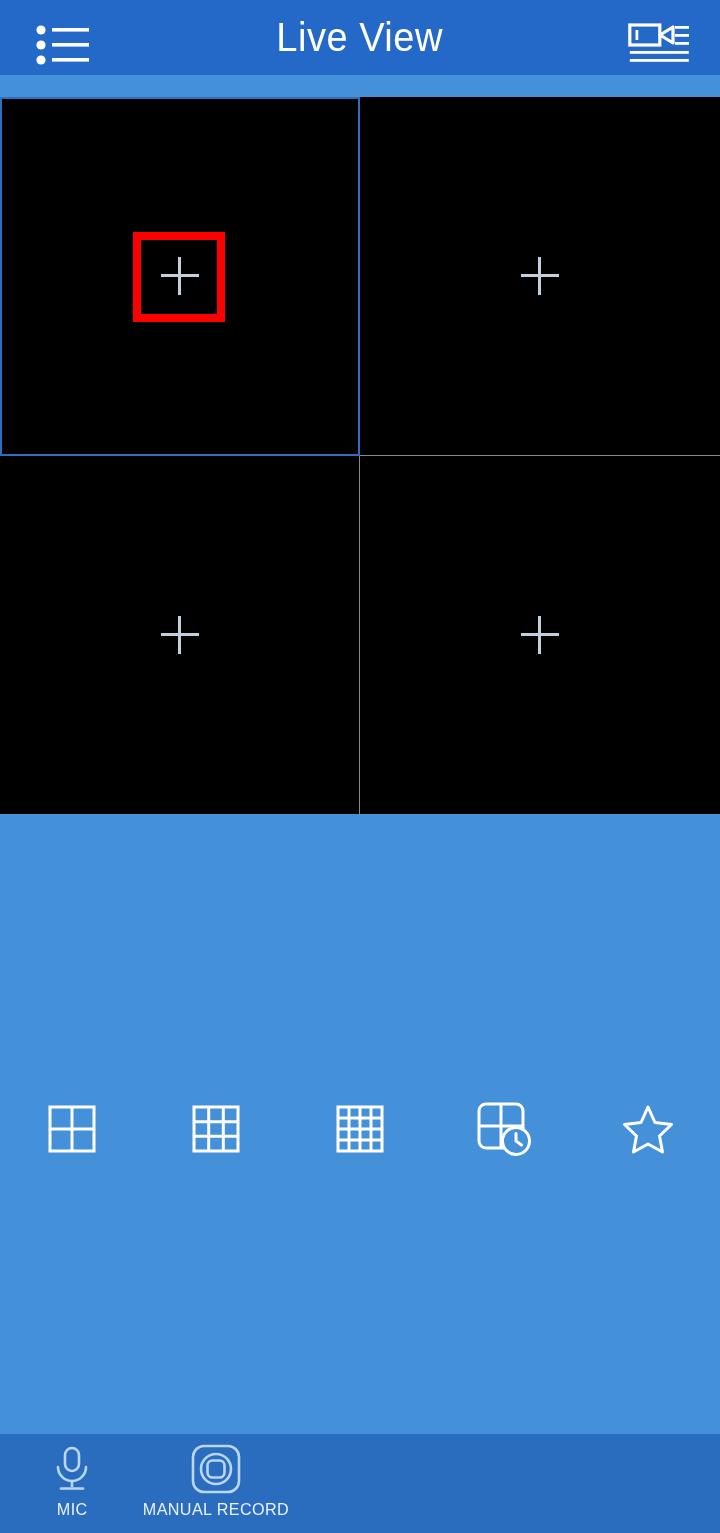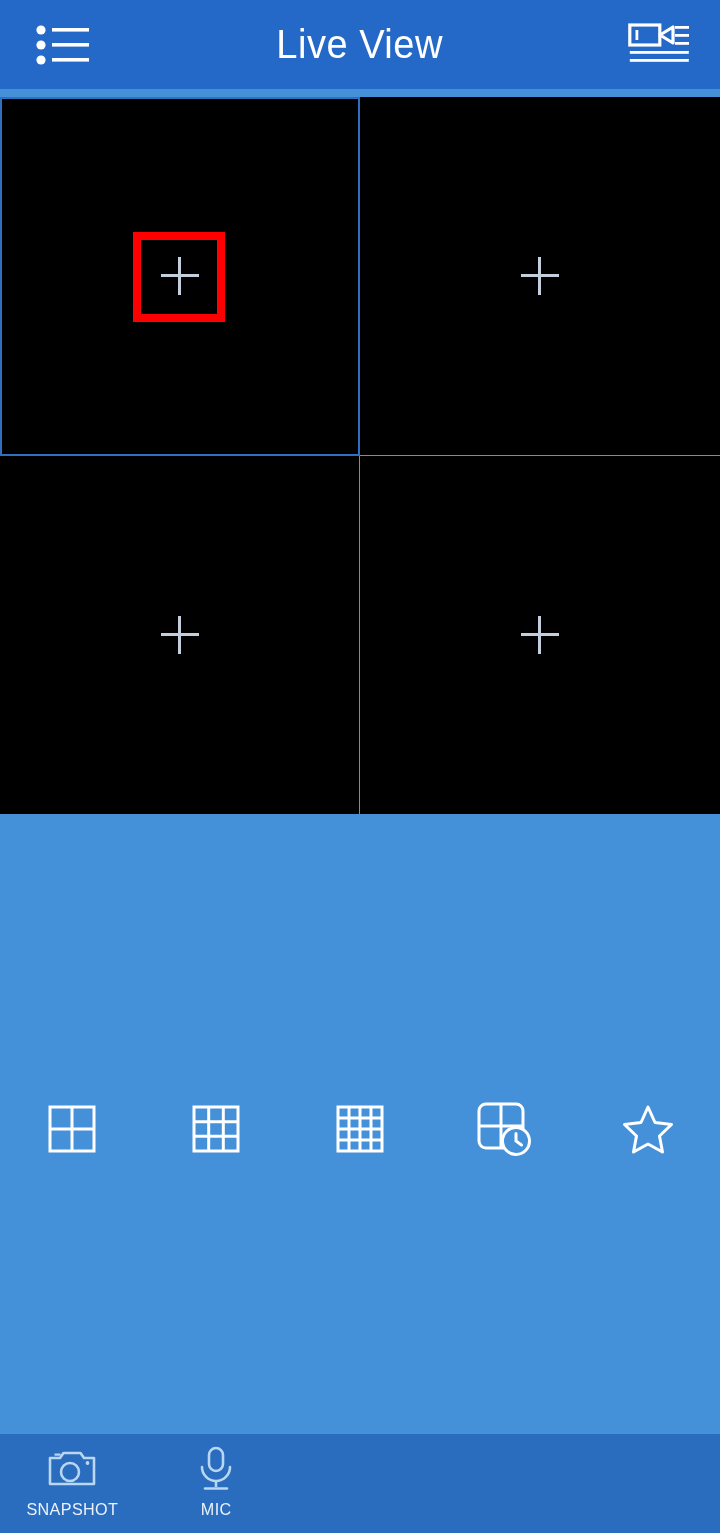"Live View" .header { height: 89px -> 75px }
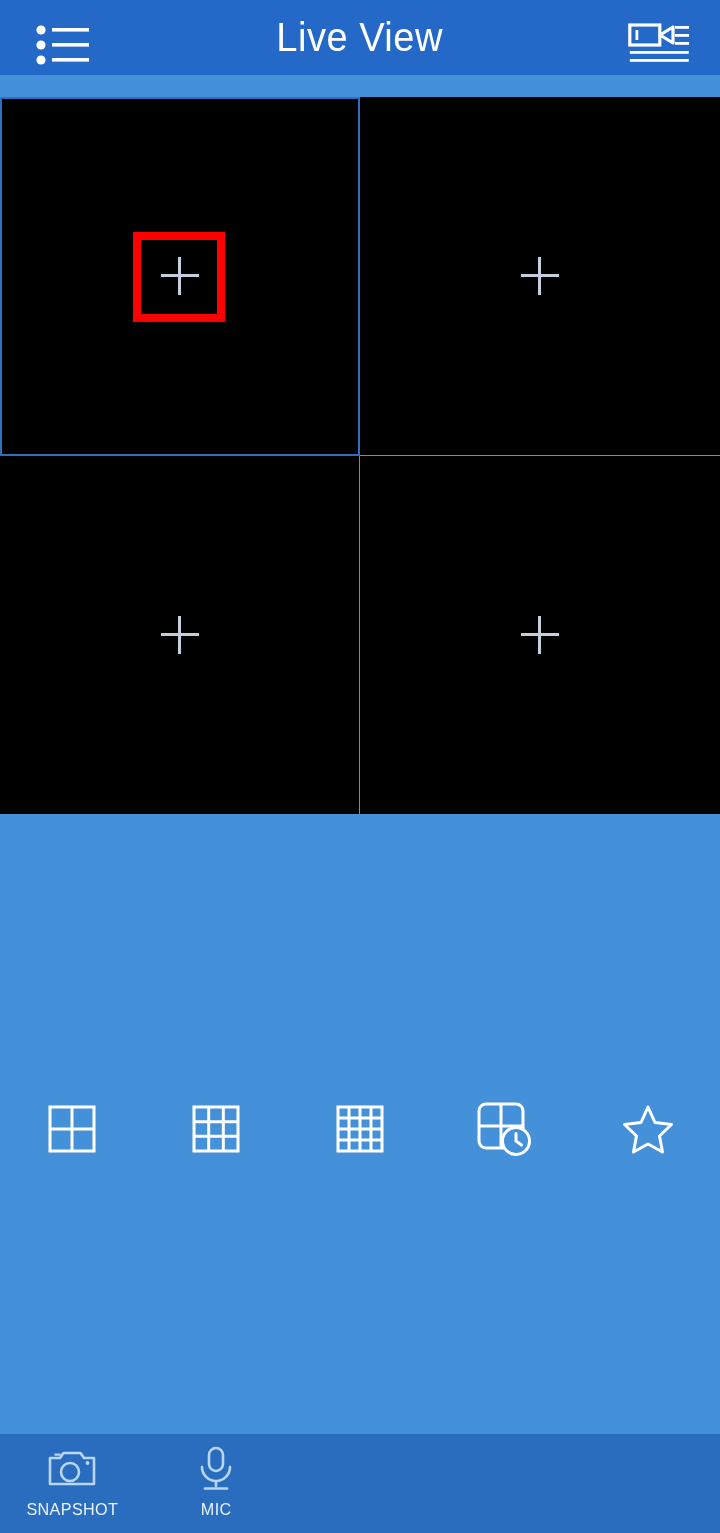"SNAPSHOT" div.tool-item { html: <div> <div> <svg> <path></path> <circle></circle> <circle></circle> <rect></rect> </svg> </div> <div>SNAPSHOT</div> </div> -> none }
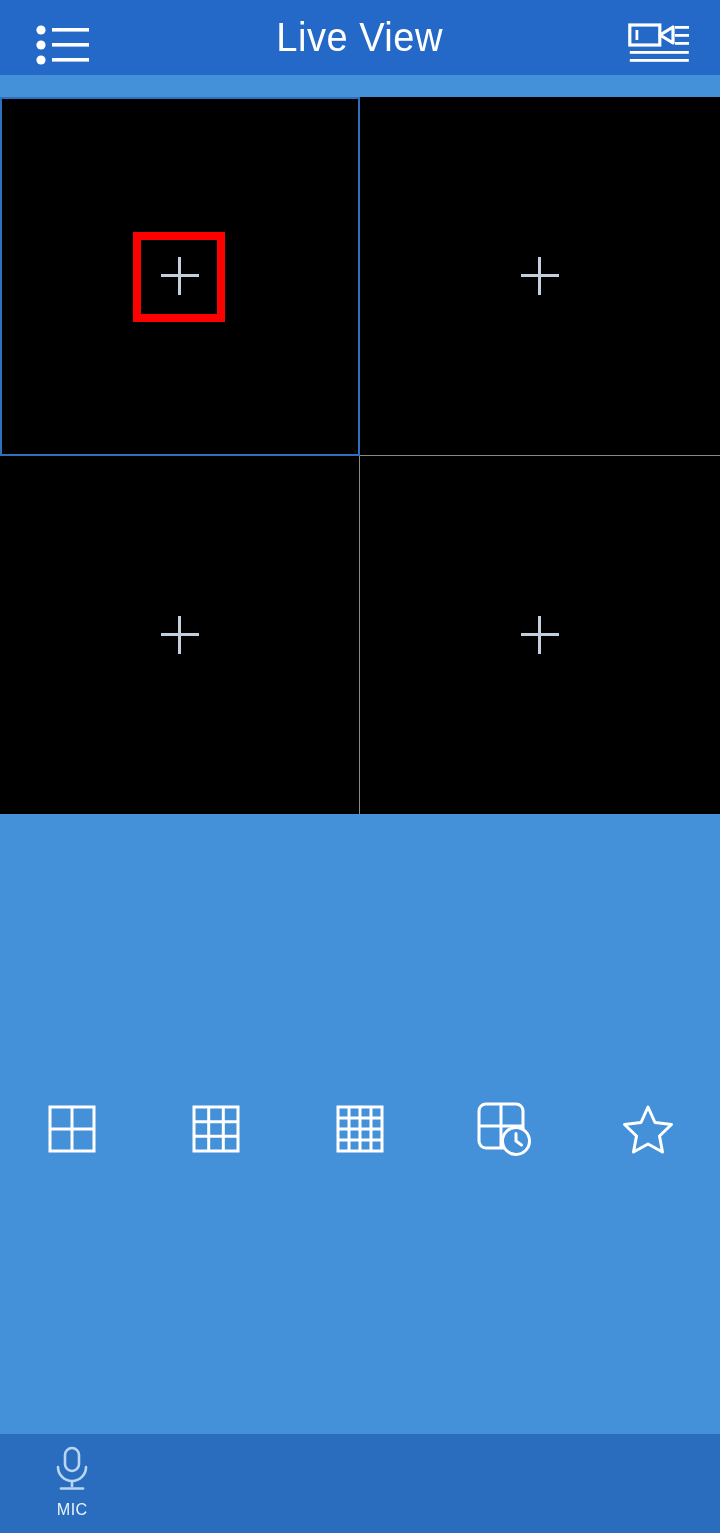"MANUAL RECORD" div.tool-item { html: none -> <div> <div> <svg> <rect></rect> <circle></circle> <rect></rect> </svg> </div> <div>MANUAL RECORD</div> </div> }
